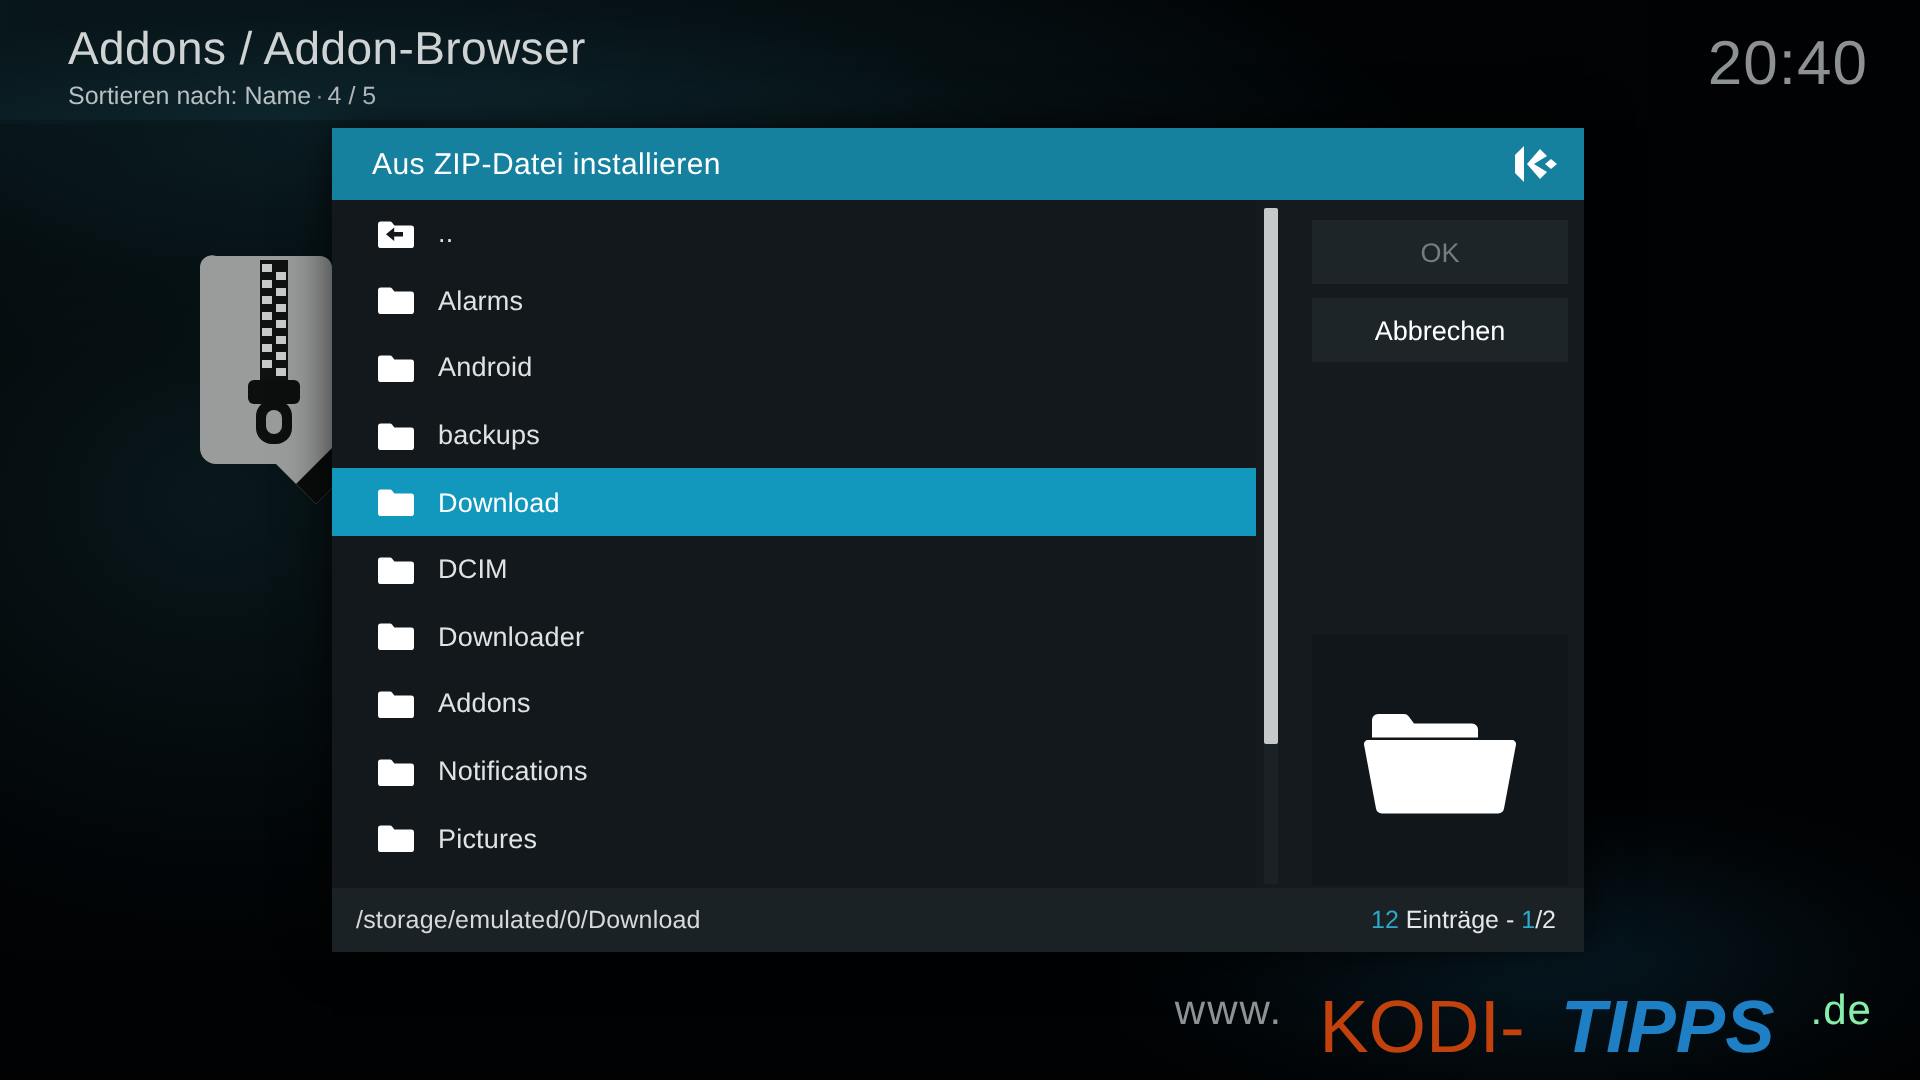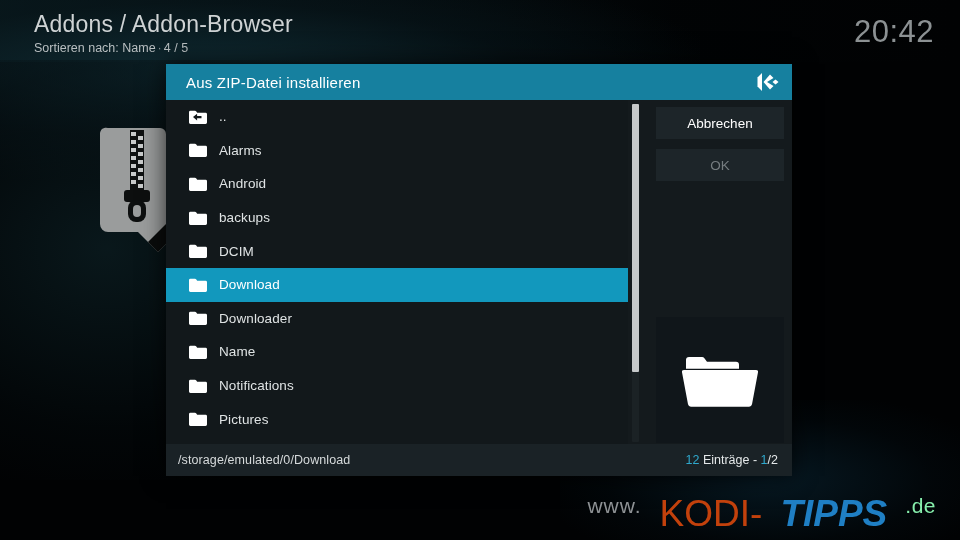"20:42" div { text: 20:42 -> 20:40 }
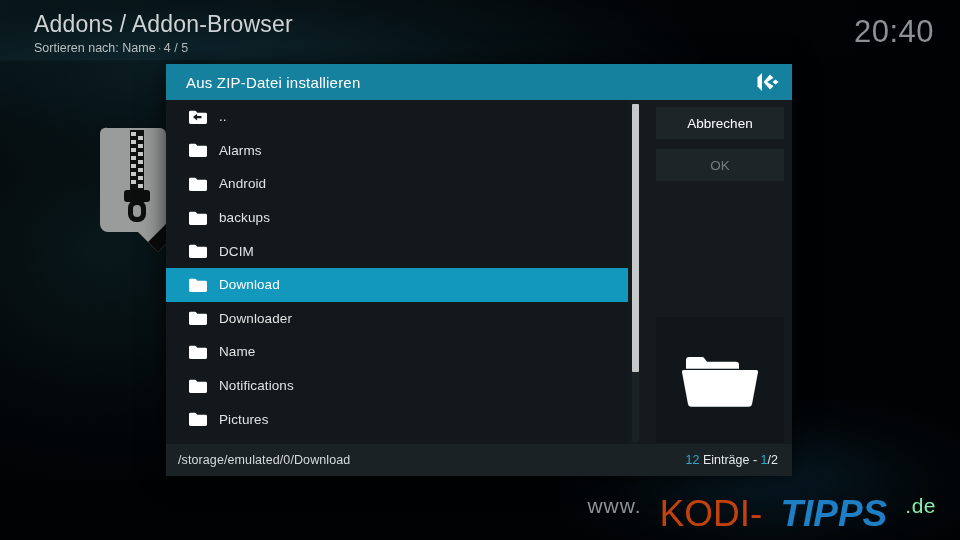"Abbrechen" div.dbtn { order: before "OK" -> after "OK" }
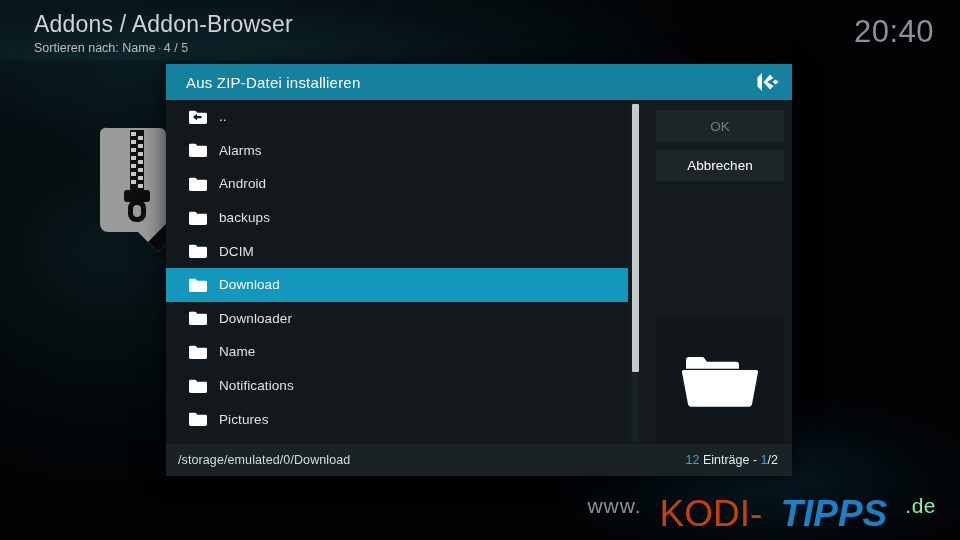"DCIM" div.row { order: before "Download" -> after "Download" }
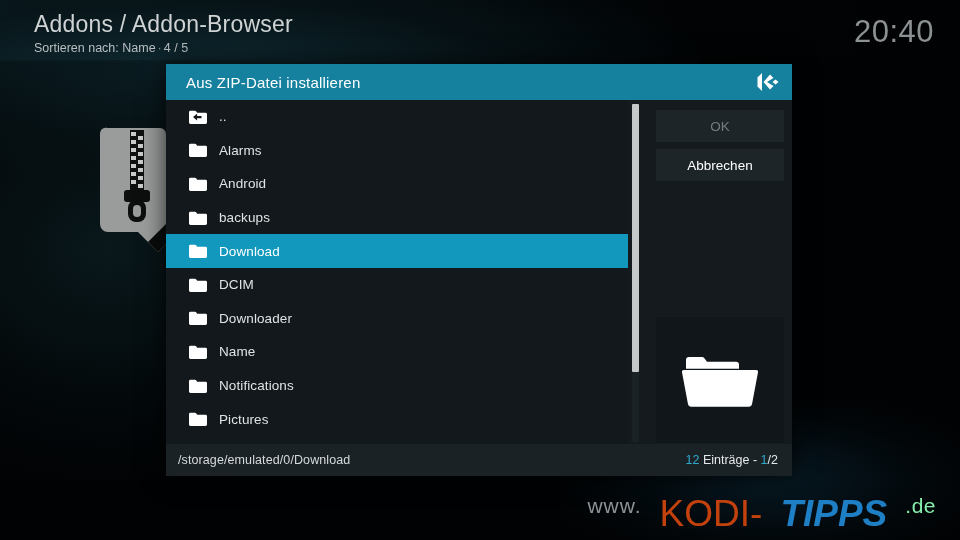"Name" span.lbl { text: Name -> Addons }
